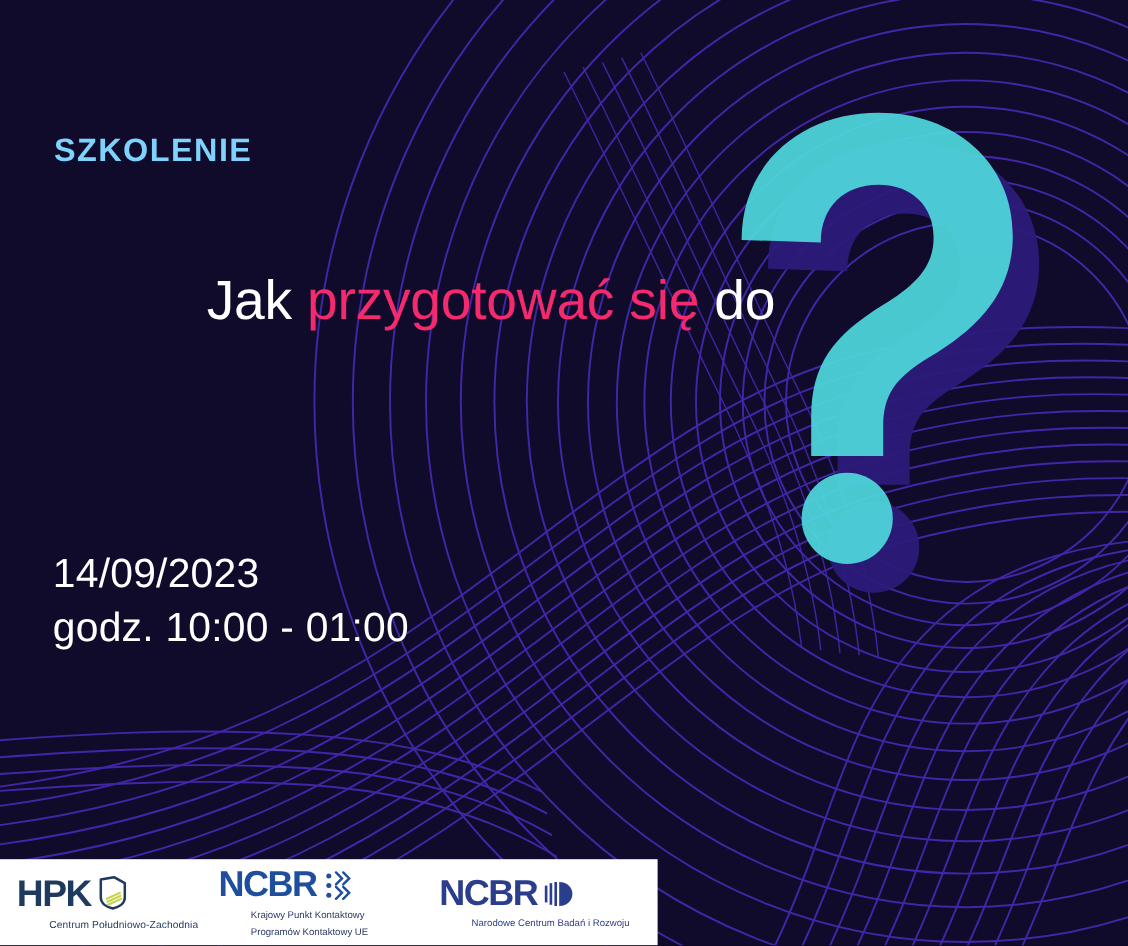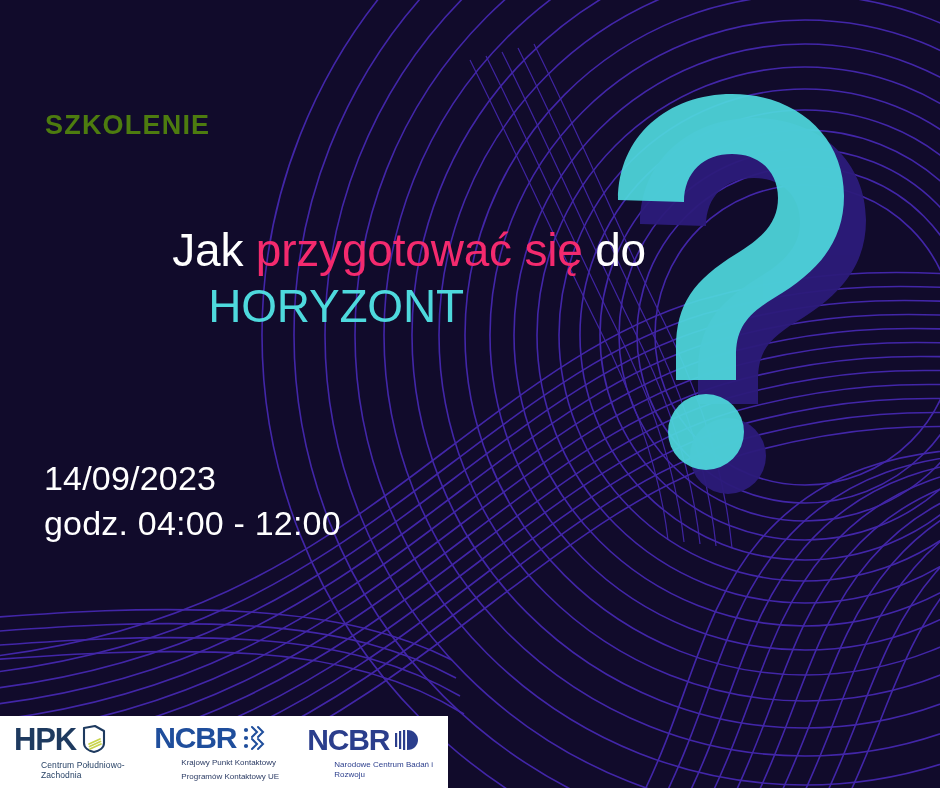"SZKOLENIE" #eyebrow { color: #4d7c0f -> #7dd3fc }
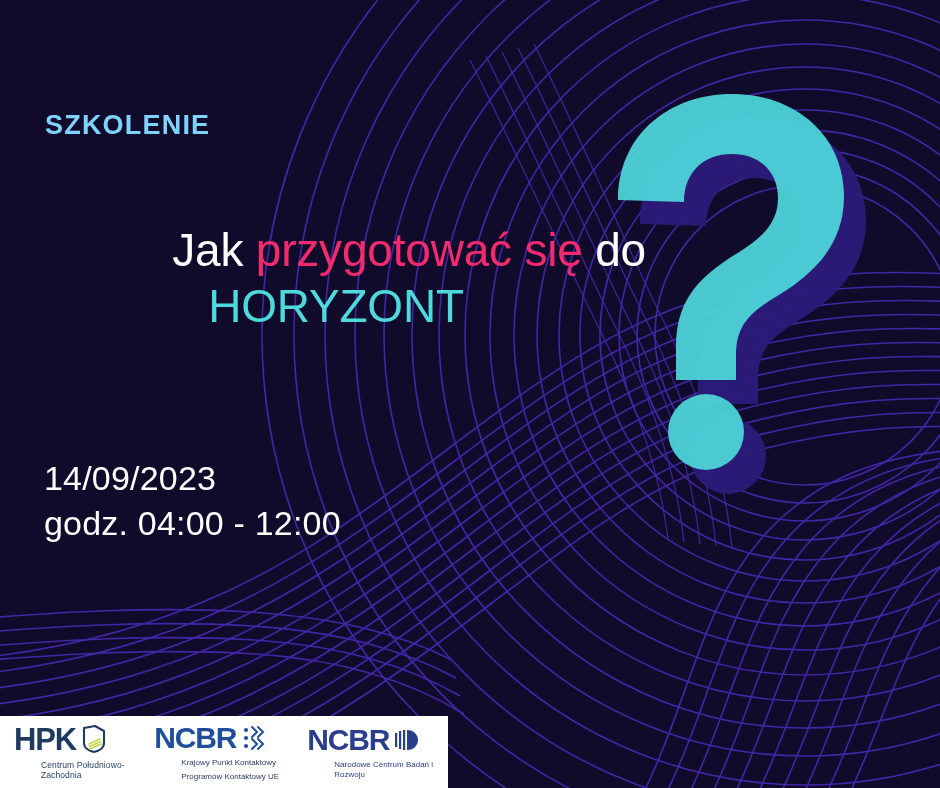"HORYZONT" span.line { html: <span>HORYZONT</span> -> none }
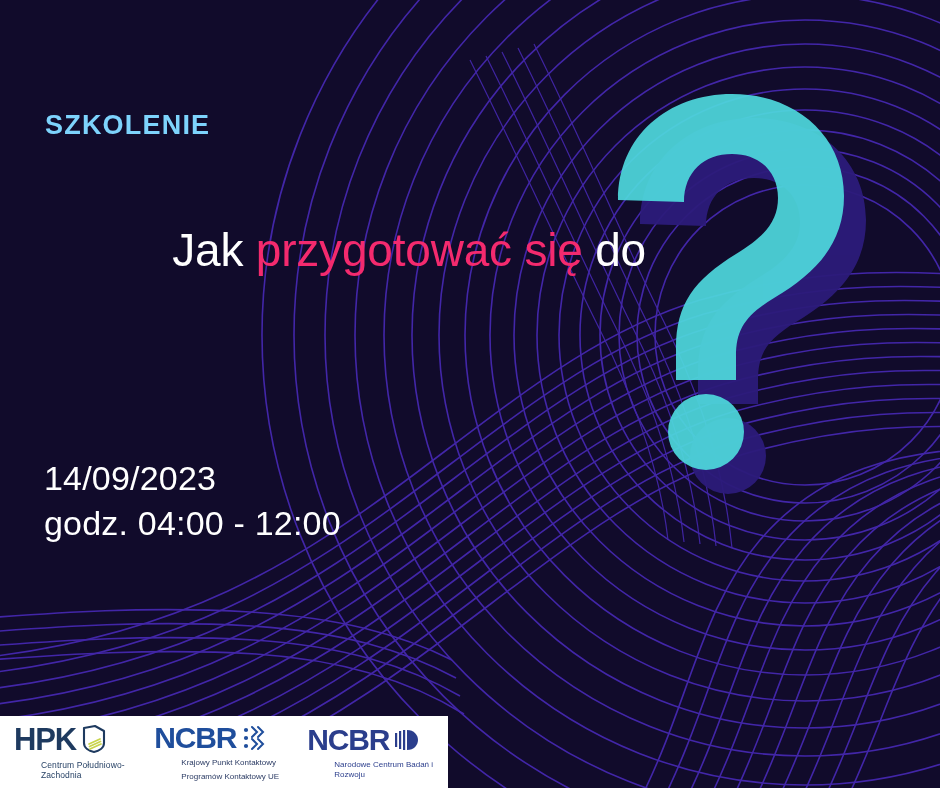"godz. 04:00 - 12:00" span.dt-line { text: 04:00 - 12:00 -> 10:00 - 01:00 }
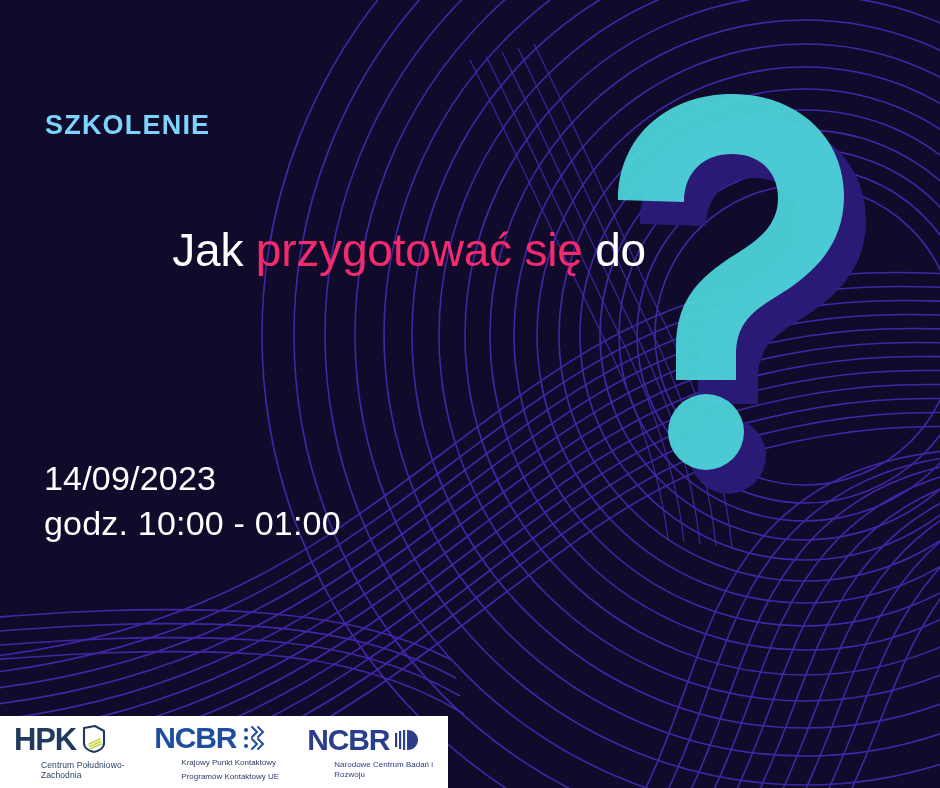"HPK" #logo-bar { width: 448px -> 548px }
